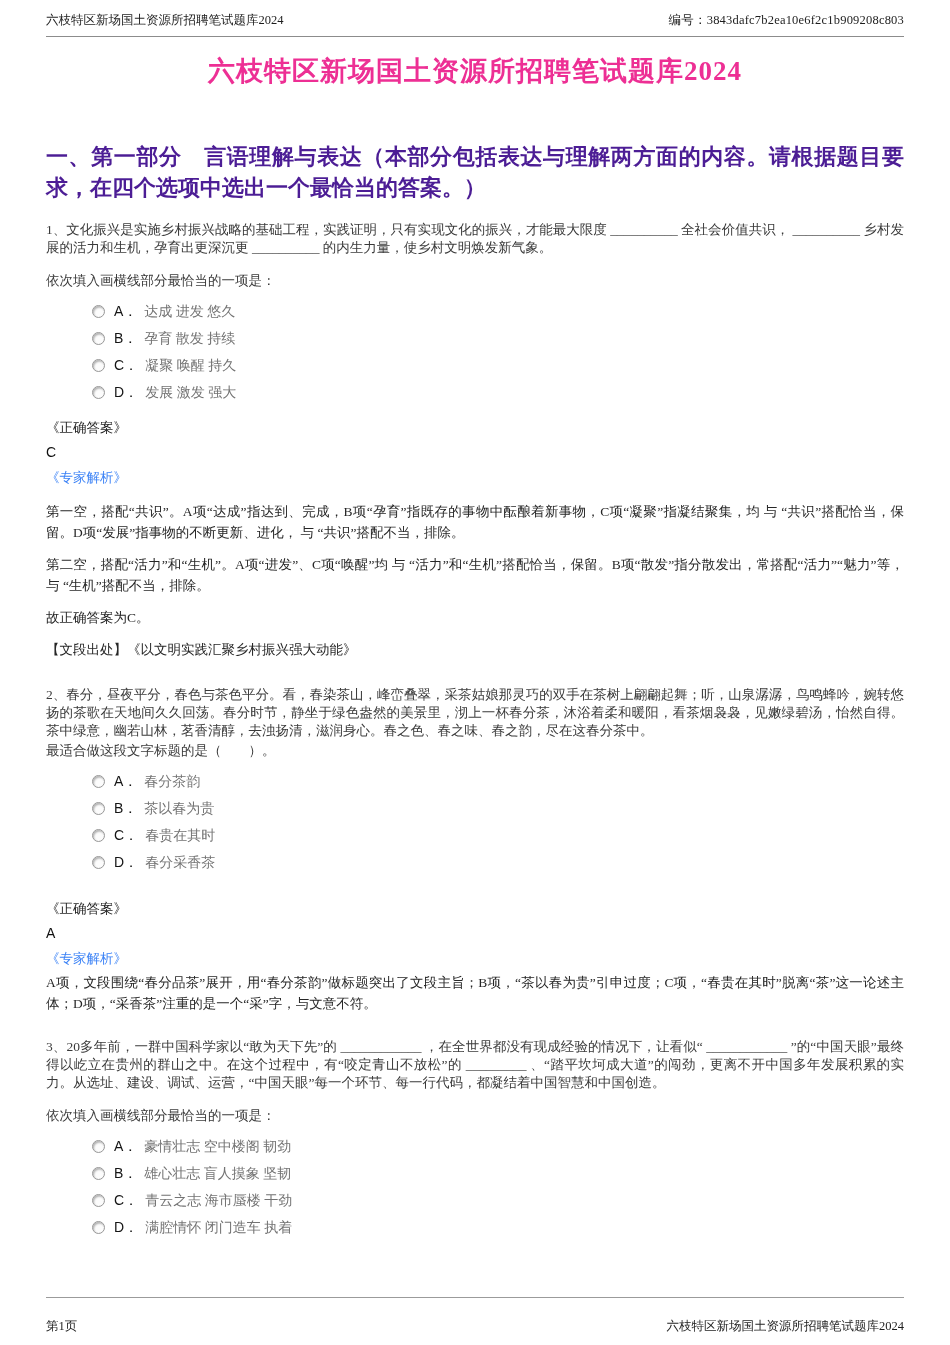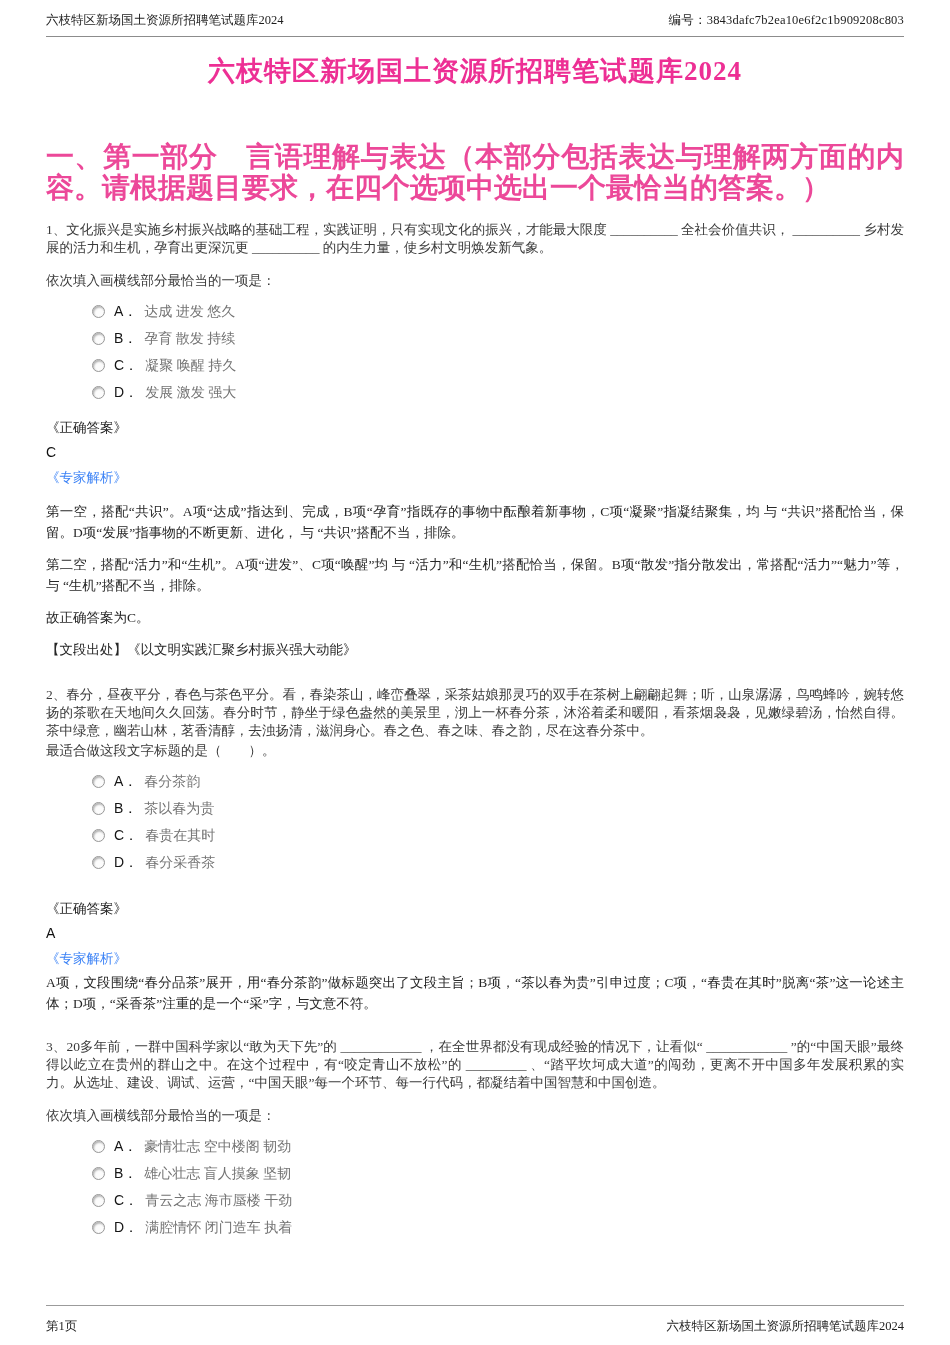"一、第一部分" .section-heading { color: #ec4899 -> #4c1d95; font-size: 28px -> 22px }
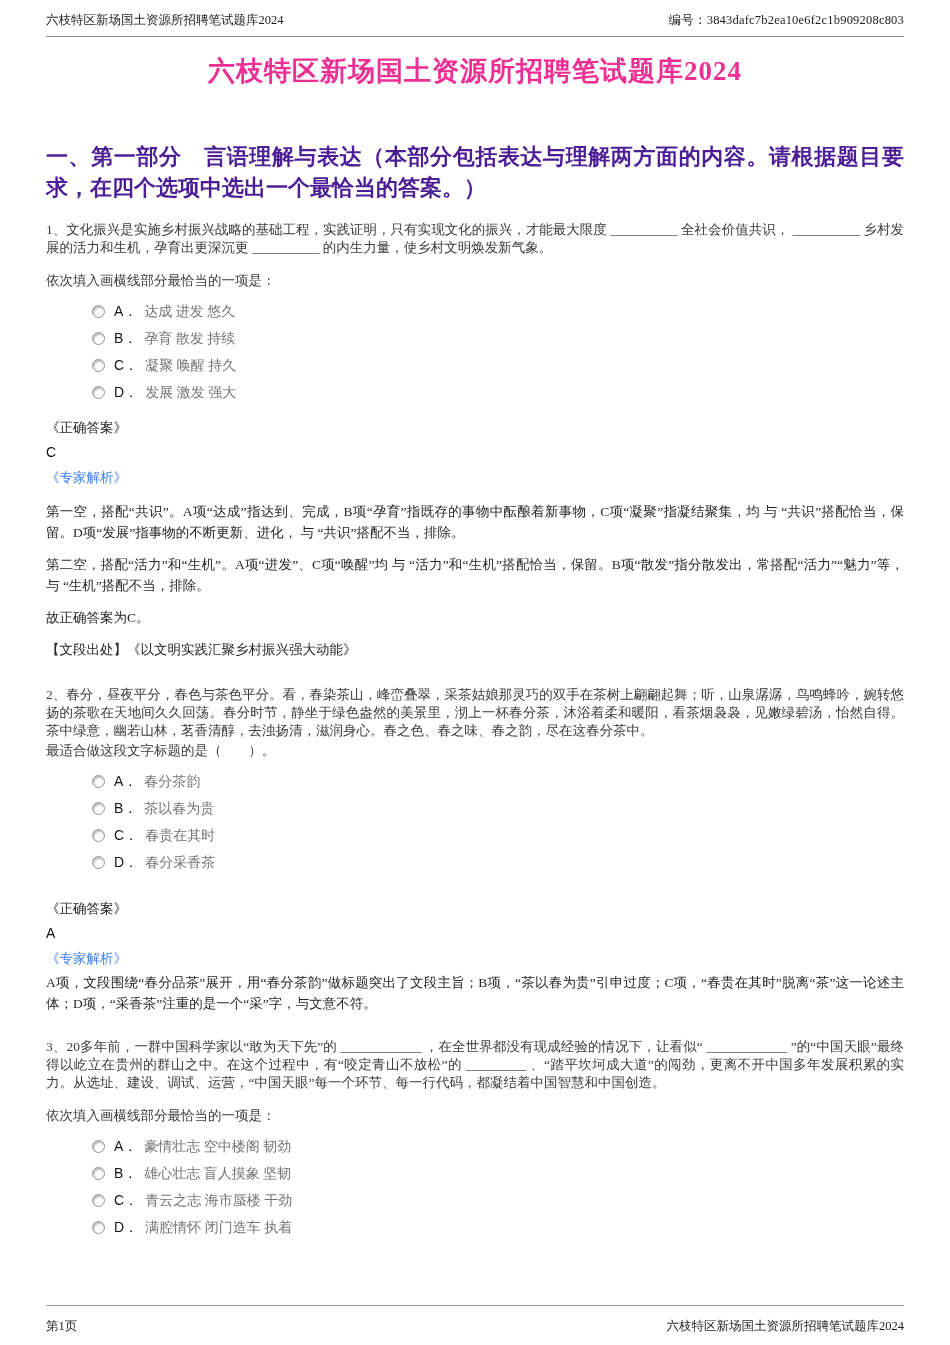"第1页" .ftr { padding-top: 12px -> 20px }
